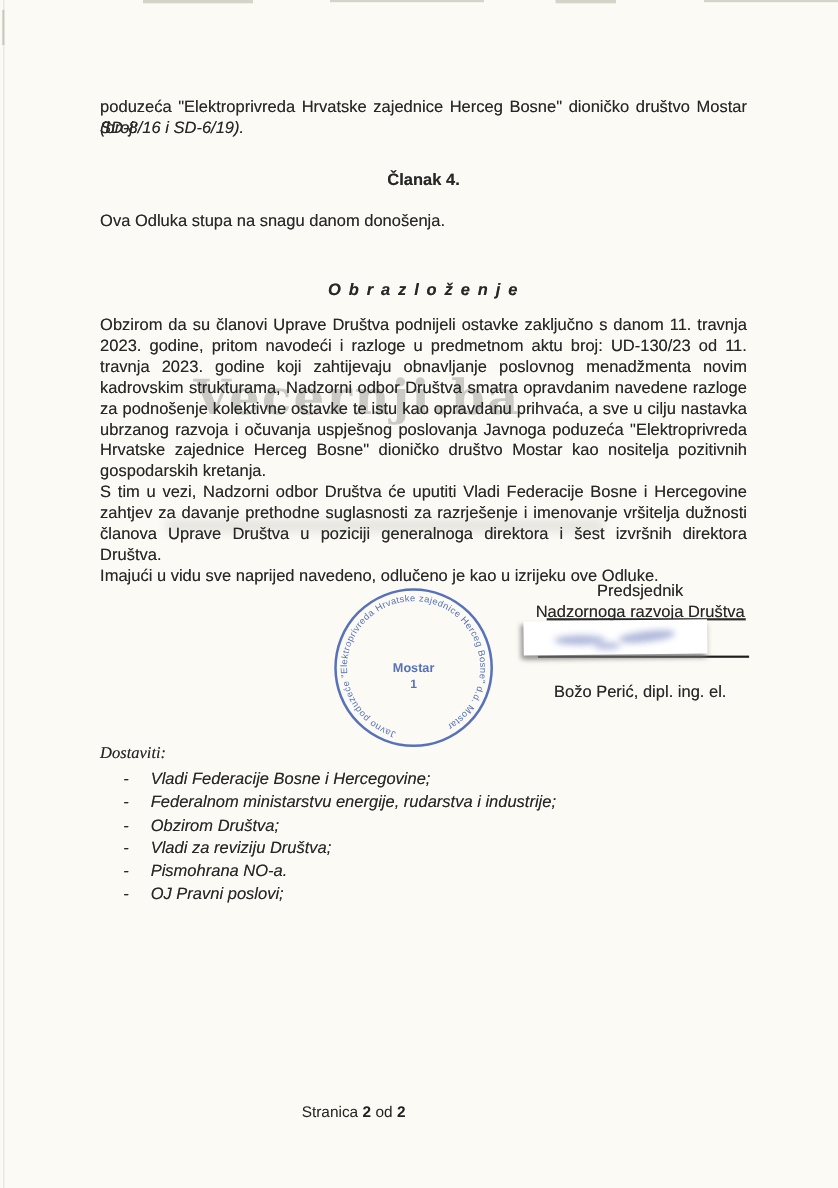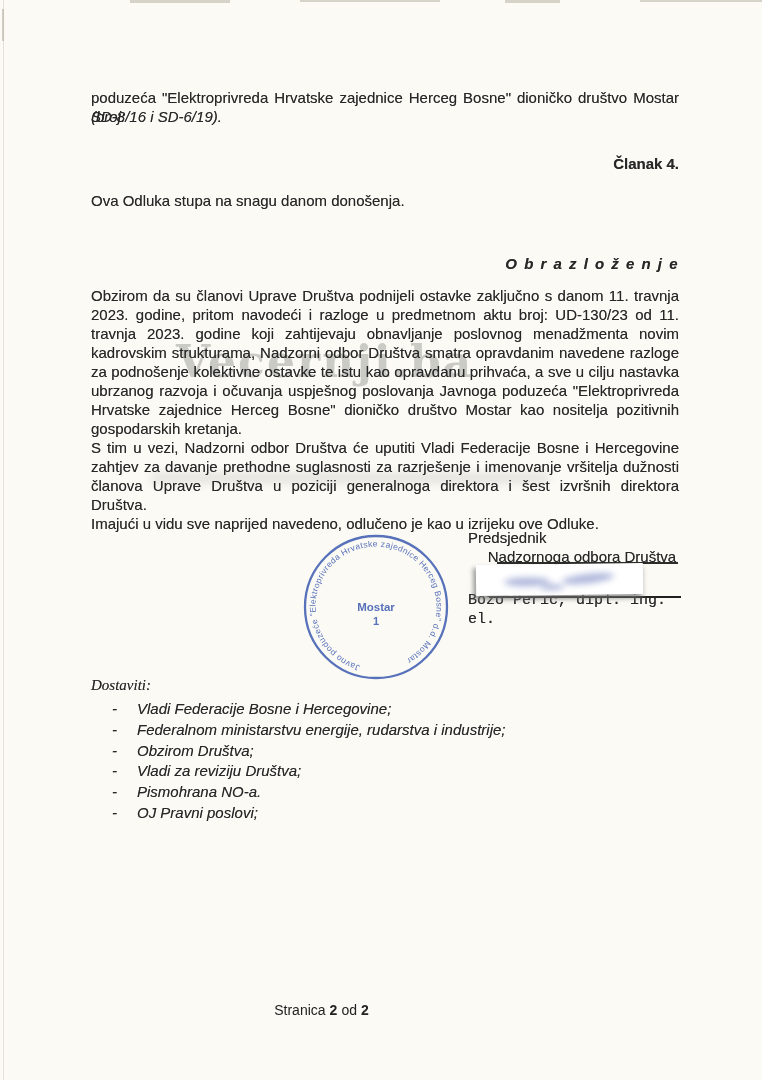"Članak 4." .center { text-align: right -> center }
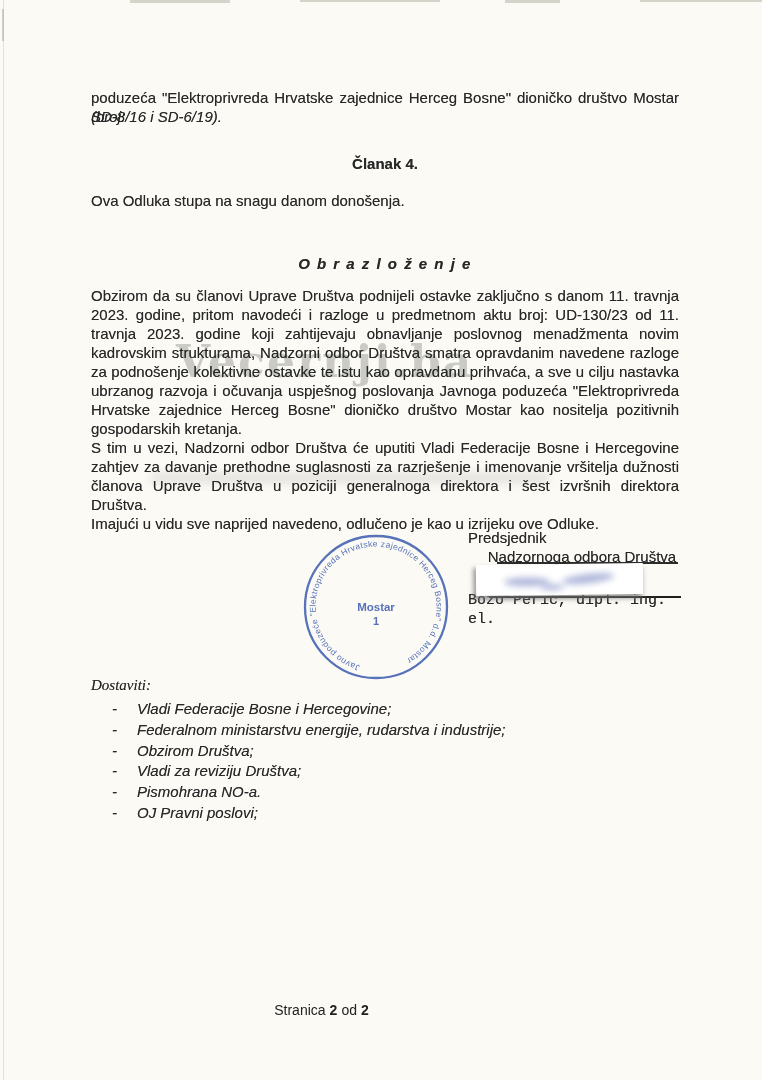"Predsjednik" .sig-t1 { text-align: left -> center }
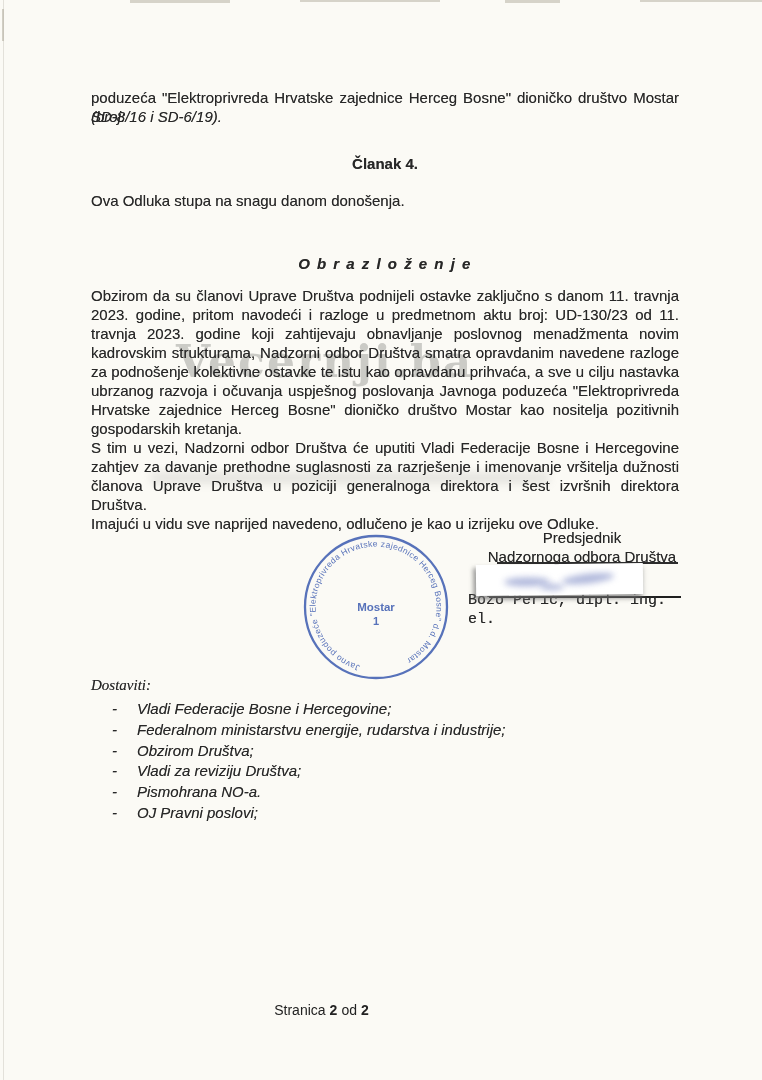"Nadzornoga odbora Društva" div.txt { text: odbora -> razvoja }
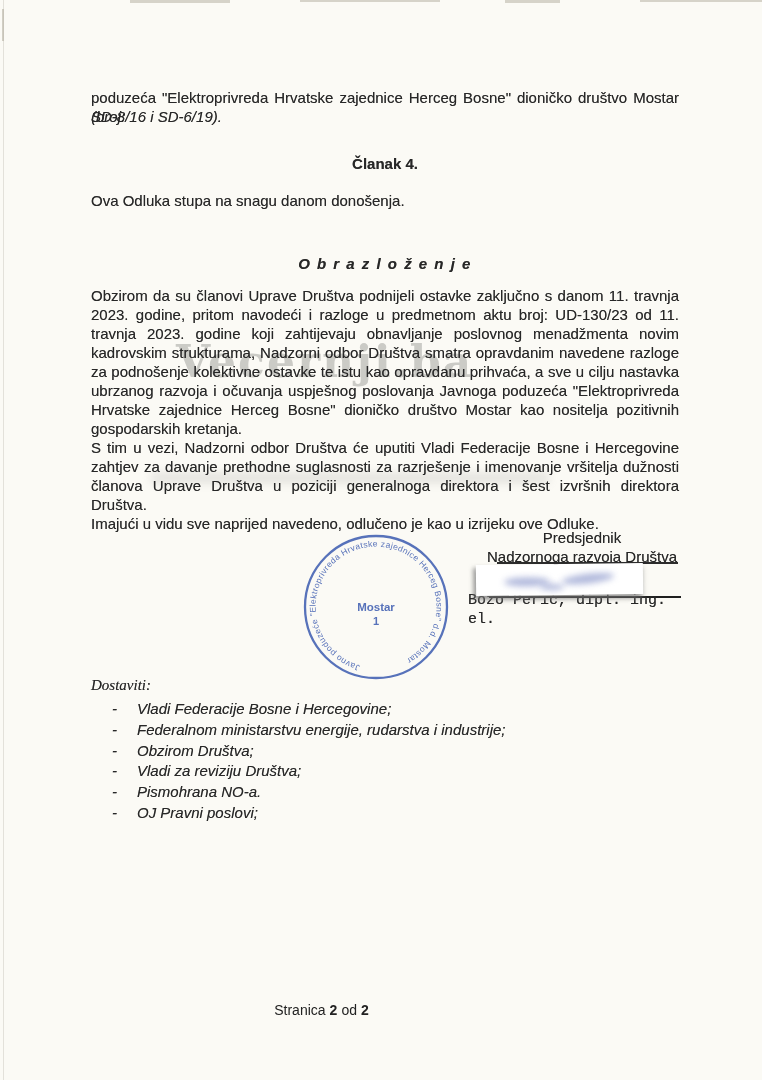"Božo Perić, dipl. ing. el." .sig-name { font-family: Liberation Mono, monospace -> none; text-align: left -> center; top: 592px -> 621px }
